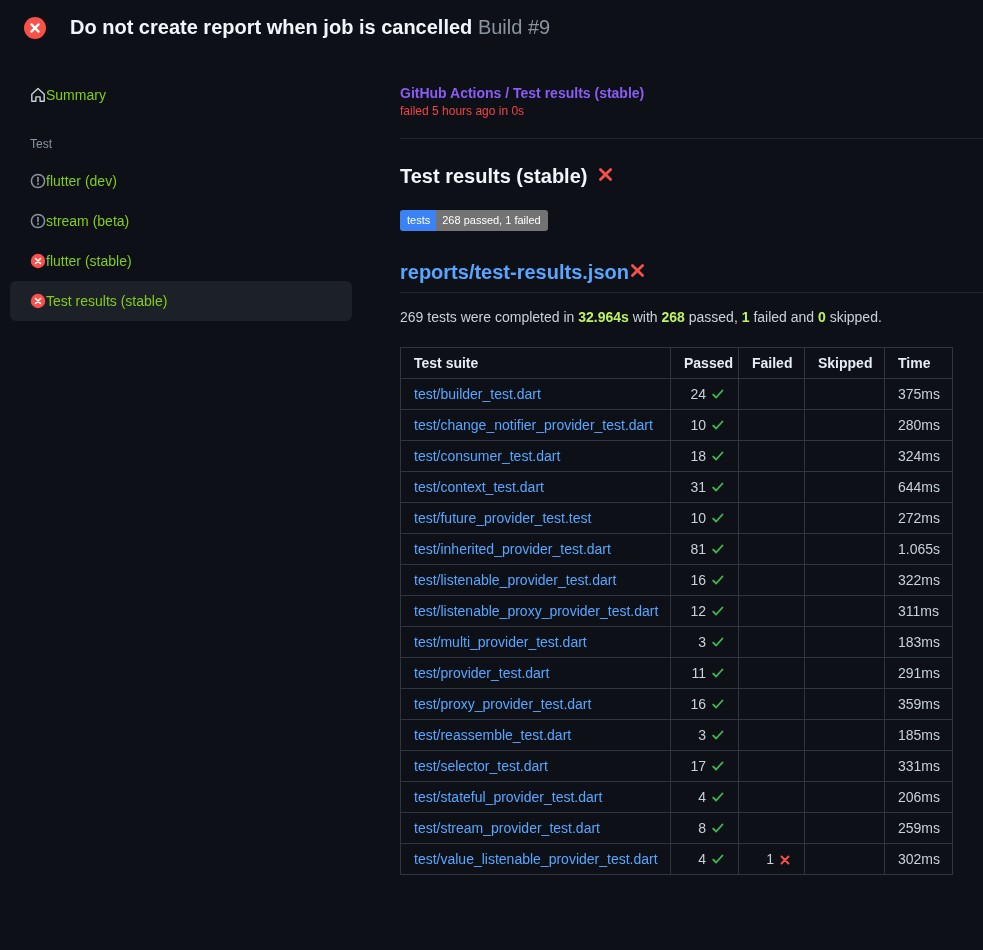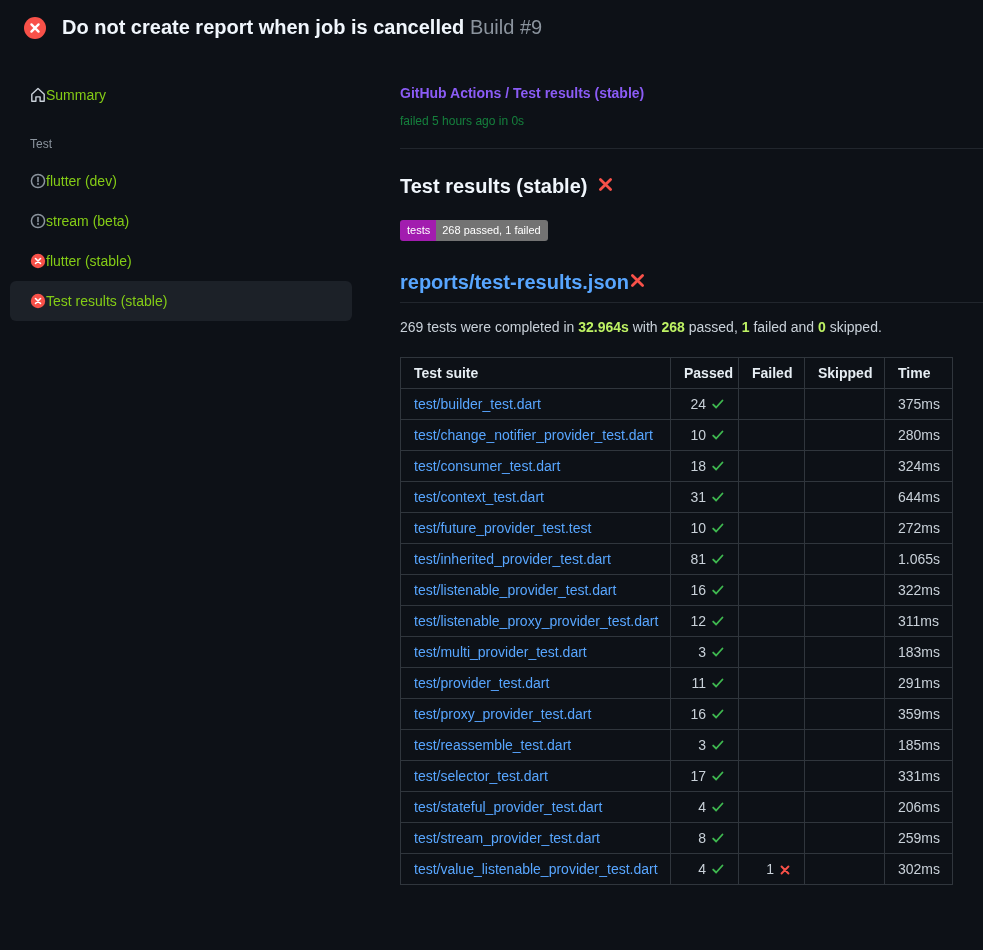"Do not create report when" .top-header { gap: 16px -> 24px }
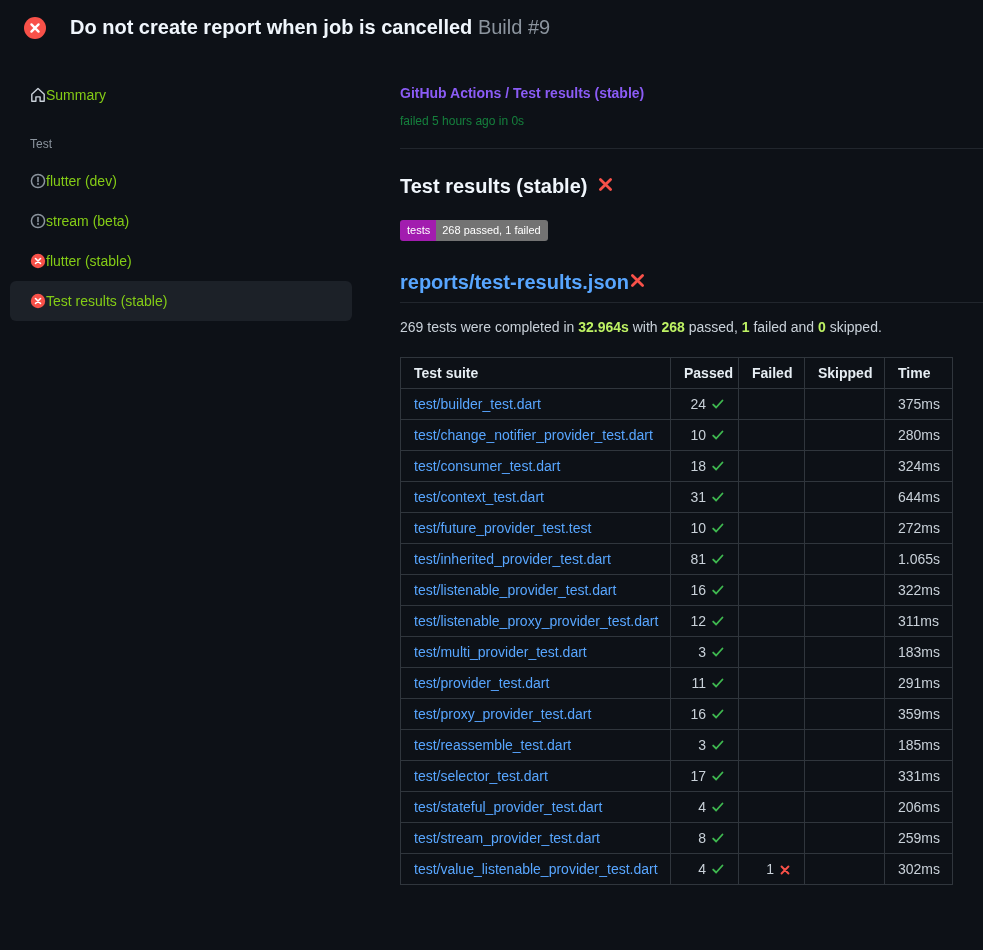"failed 5 hours ago in" .run-meta { color: #15803d -> #ef4444; margin-top: 13px -> 3px }
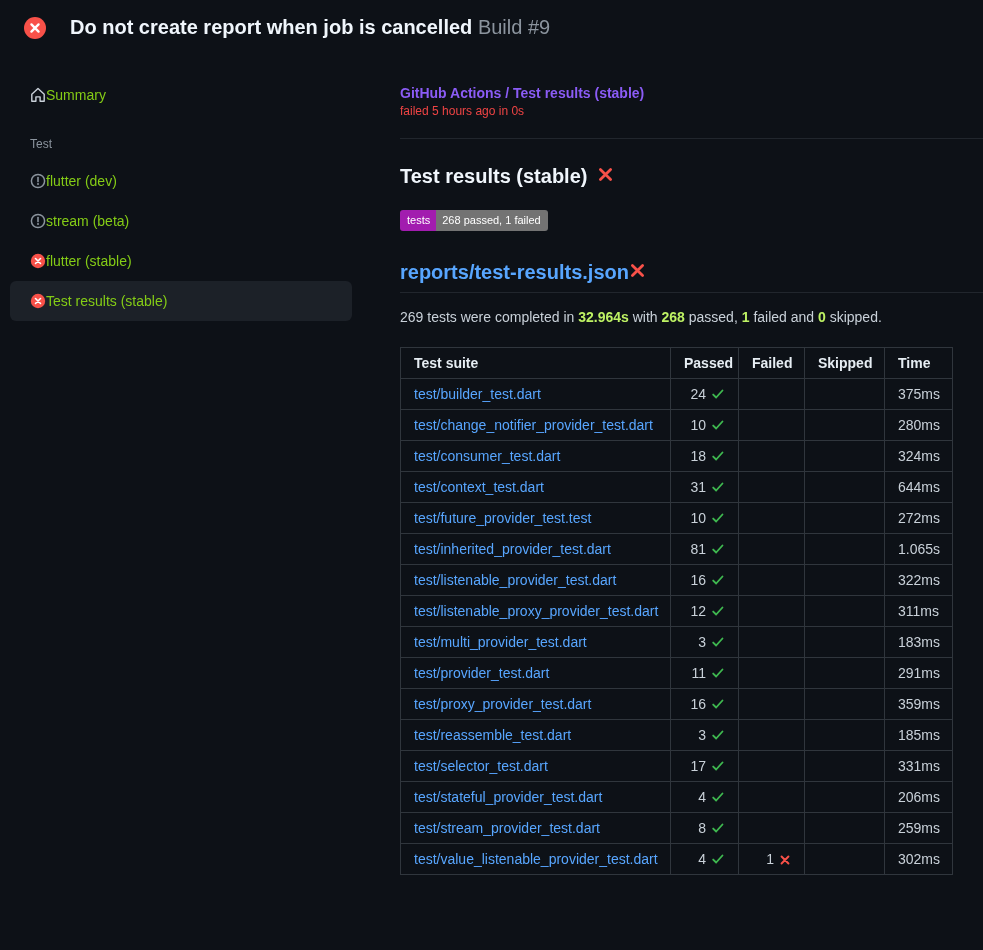"tests" .badge-label { background: #a21caf -> #3b82f6 }
